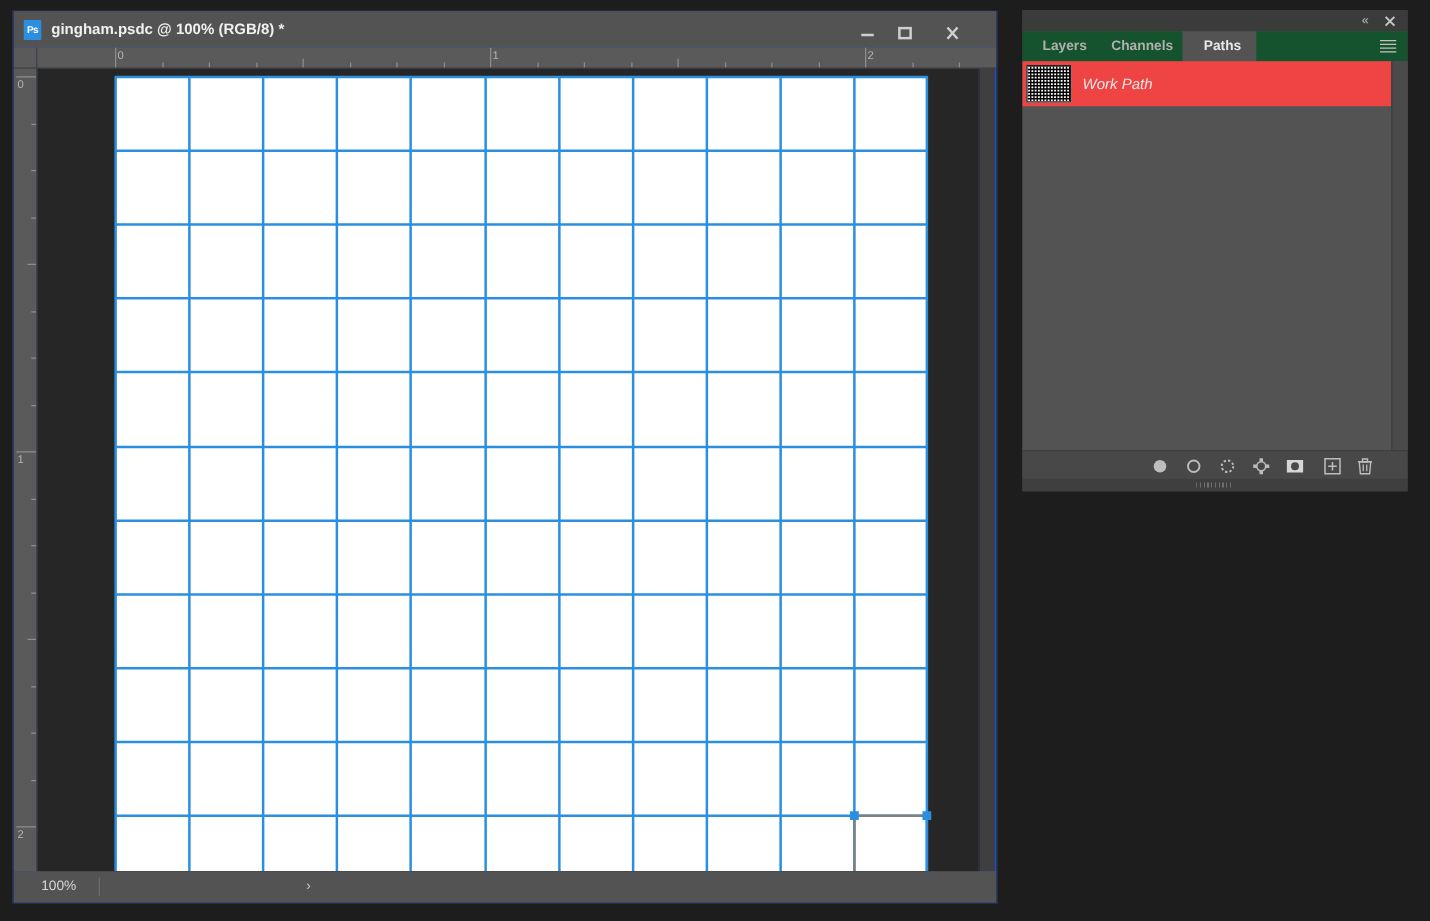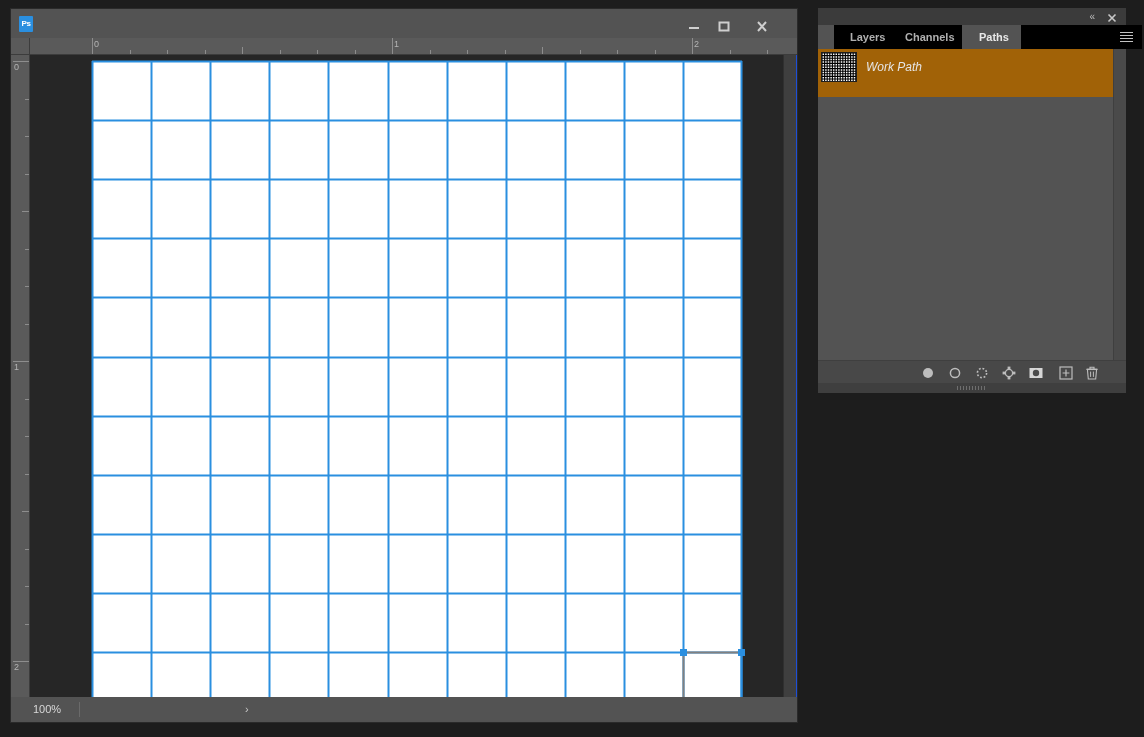"gingham.psdc @ 100% (RGB/8) *" div { html: none -> <div>gingham.psdc @ 100% (RGB/8) *</div> }
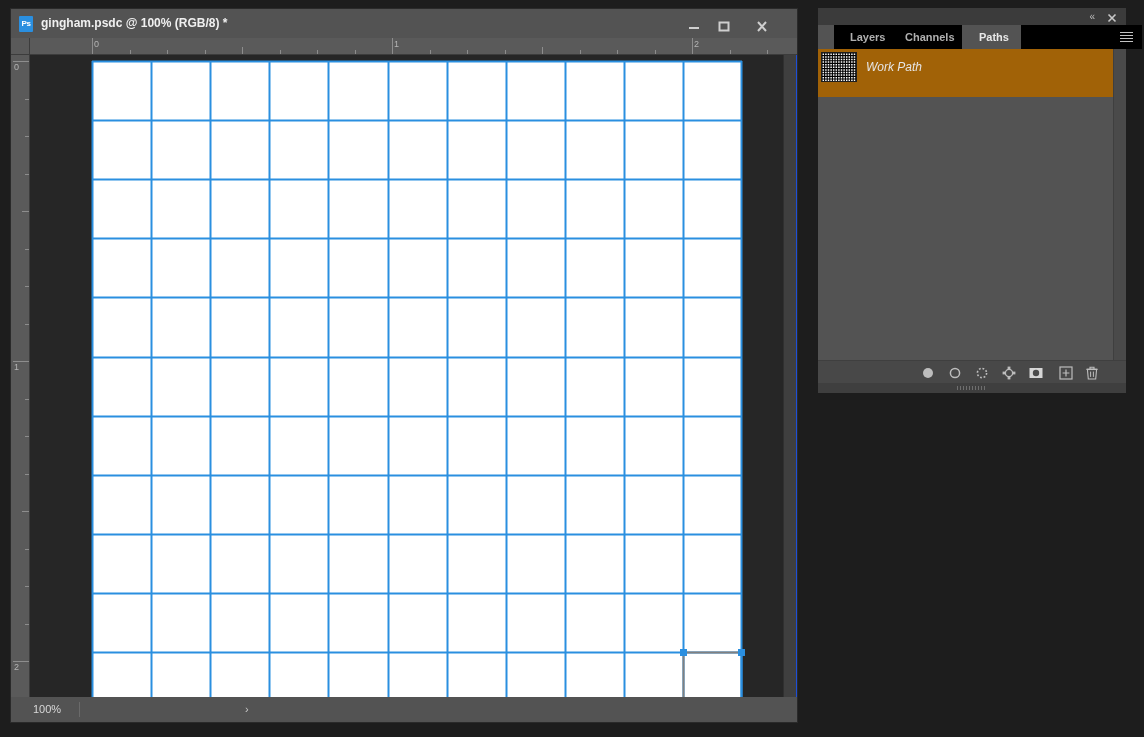"Layers" #panel-tabs { background: #000000 -> #14532d; left: 16px -> 0 }
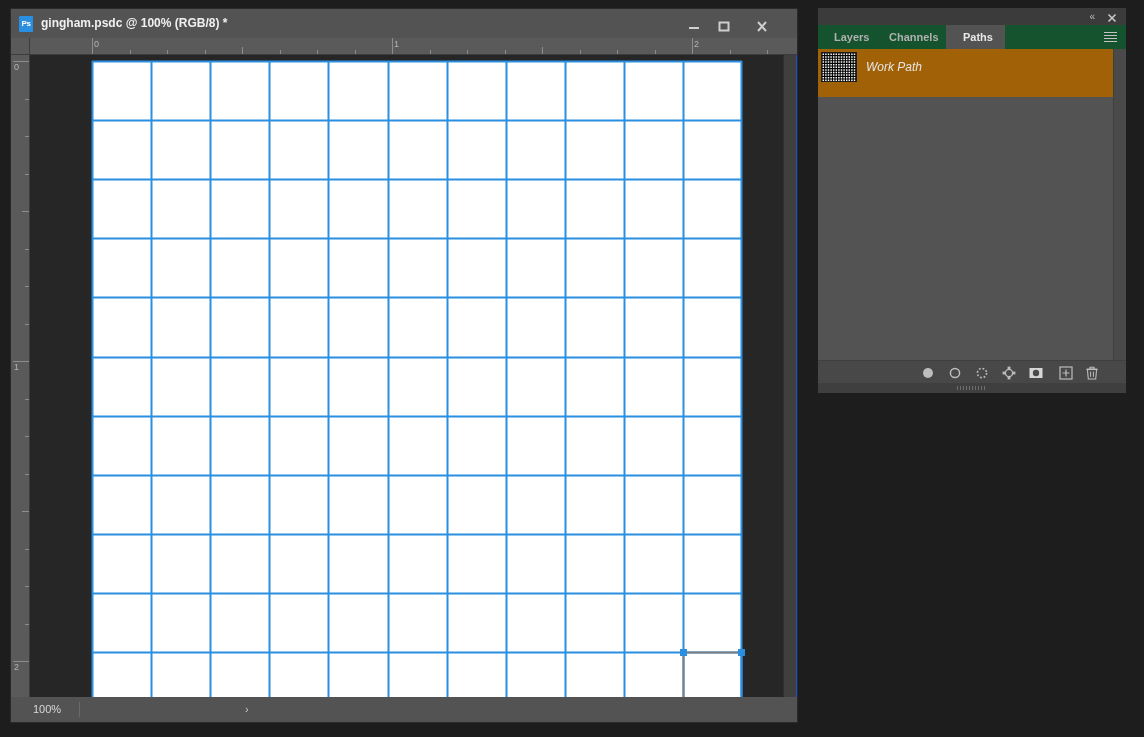"Work Path" #path-row { background: #a16207 -> #ef4444; height: 48px -> 36px }
